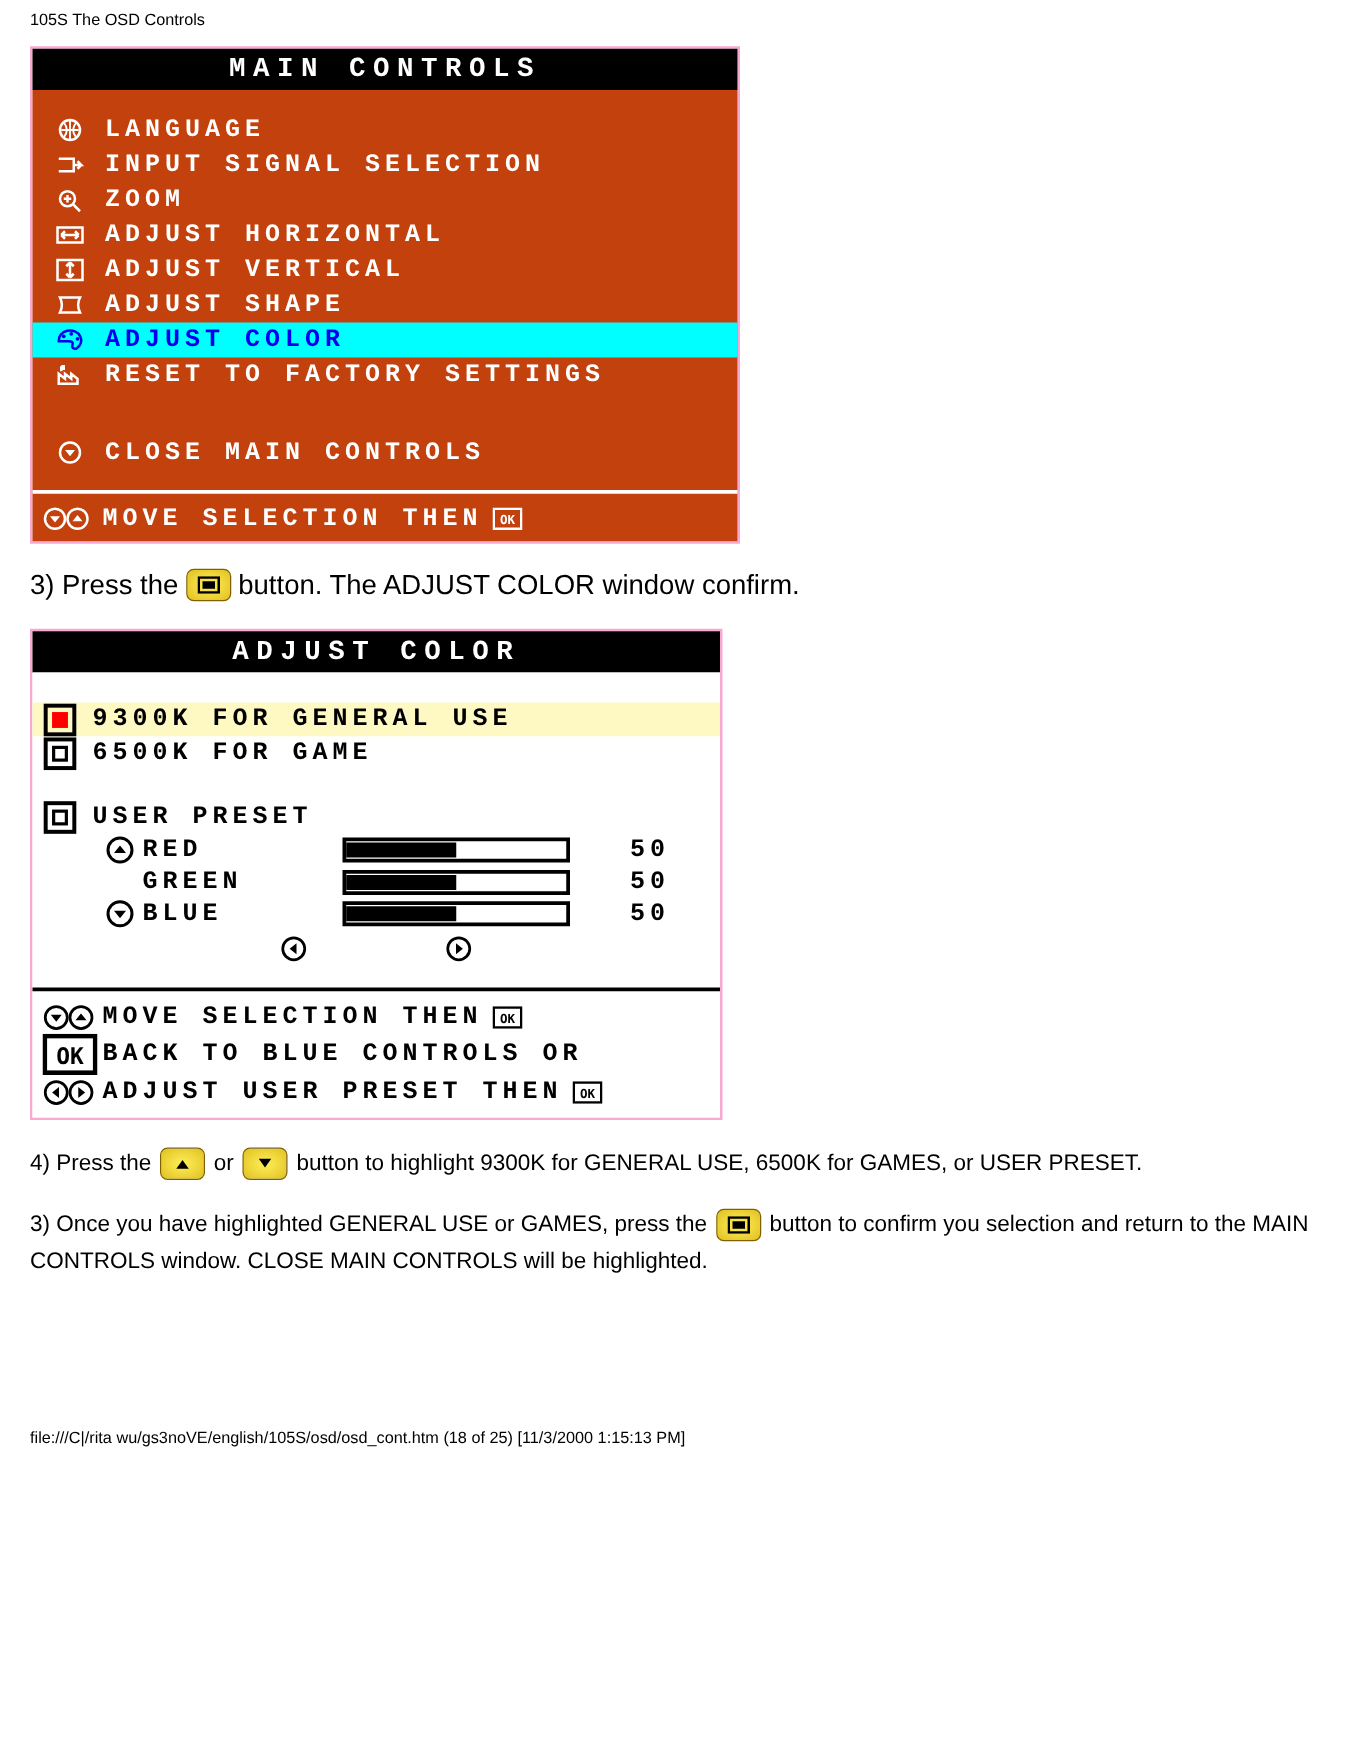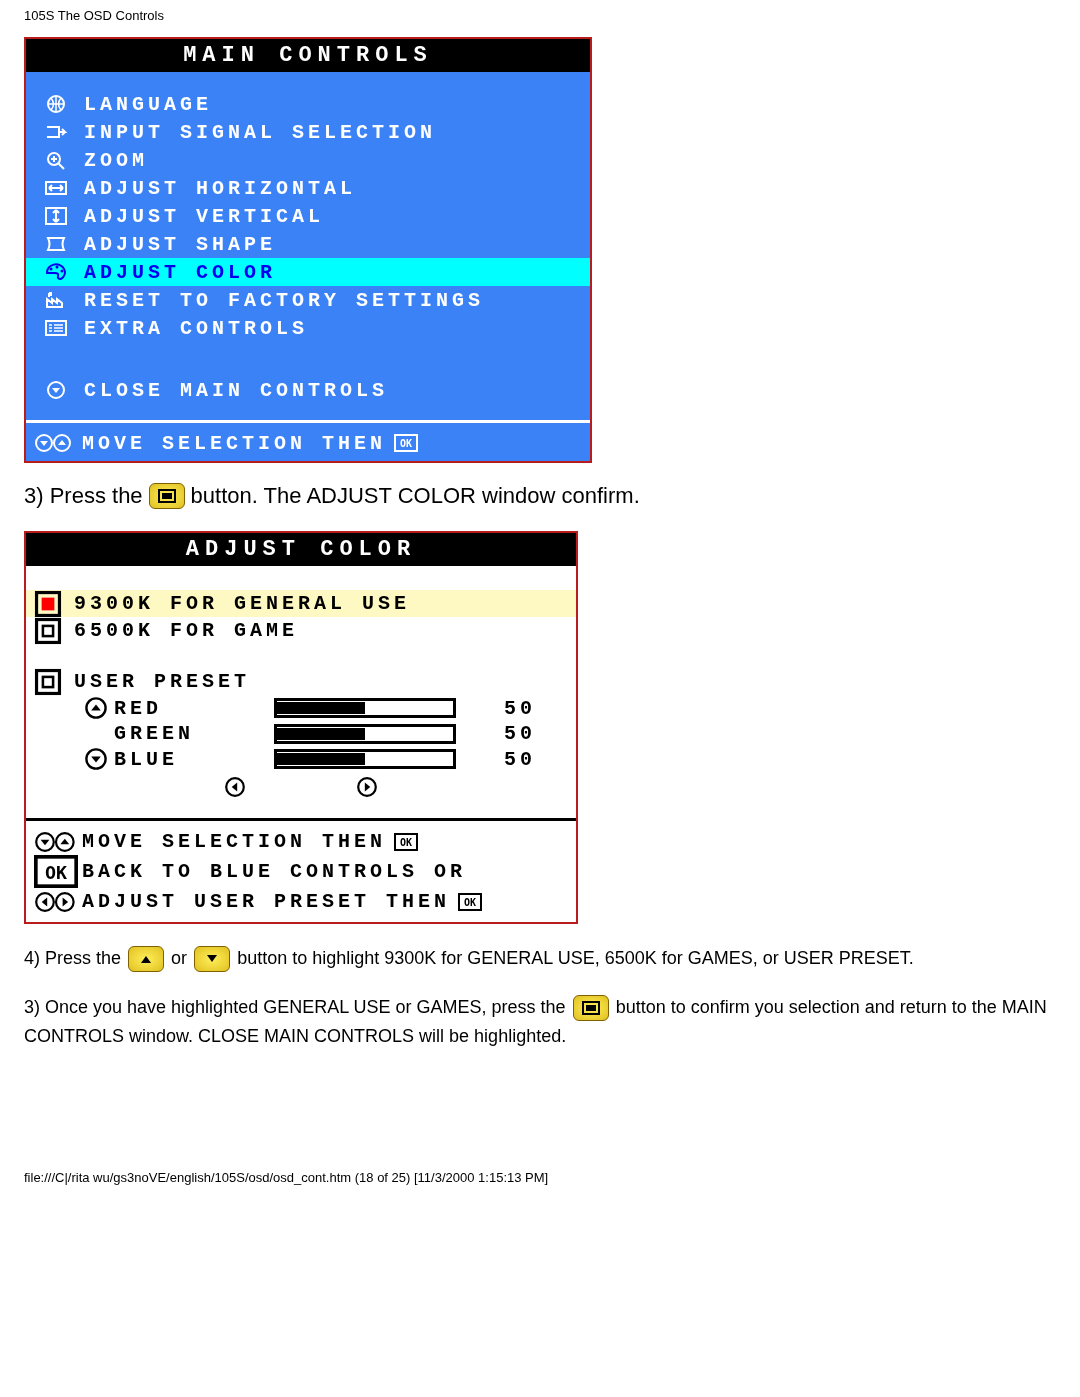"MAIN CONTROLS" .osd-panel { border: 2px solid #b91c1c -> 2px solid #f9a8d4 }
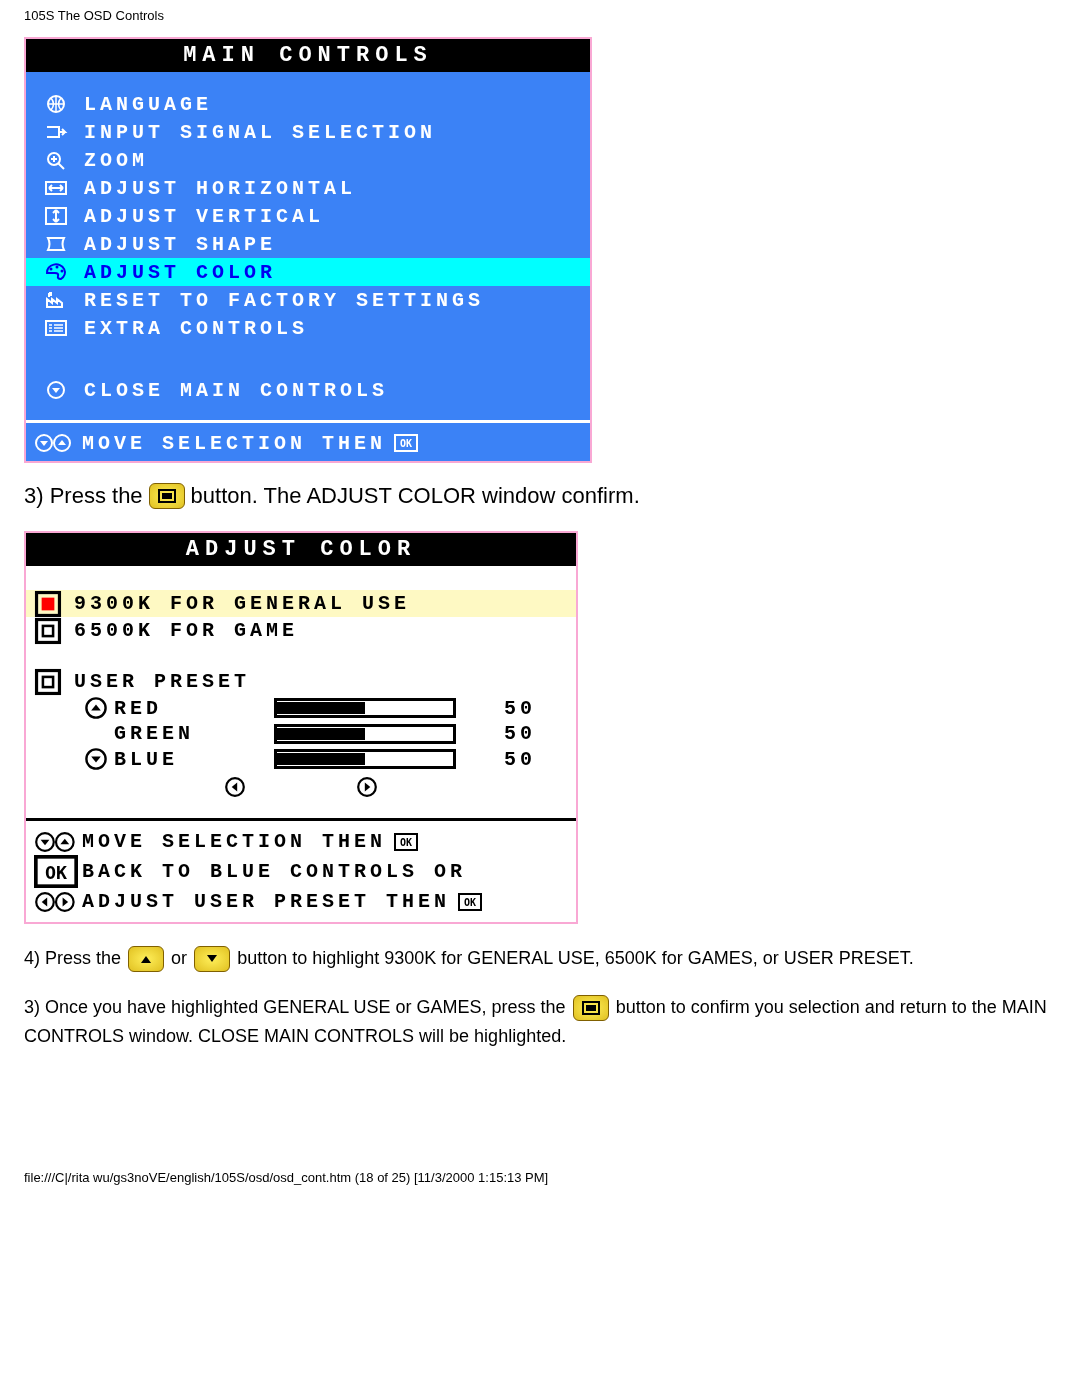"LANGUAGE" .main-body { background: #3b82f6 -> #c2410c }
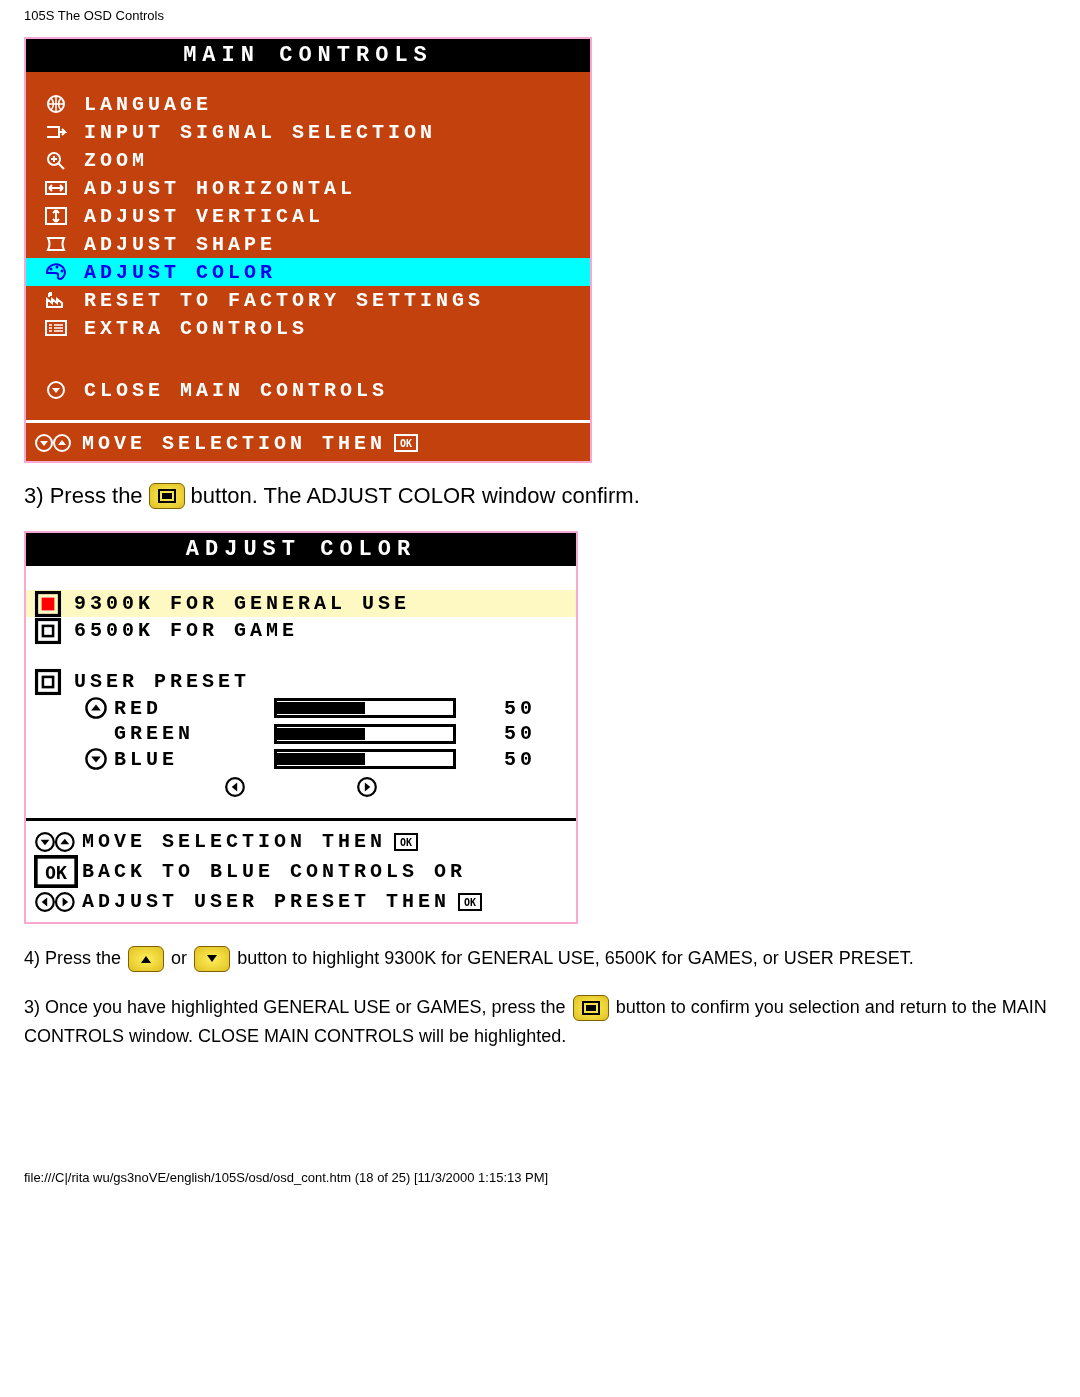"EXTRA CONTROLS" div.menu-row { html: <div> <span> <svg> <rect></rect> <path></path> </svg> </span> <span>EXTRA CONTROLS</span> </div> -> none }
